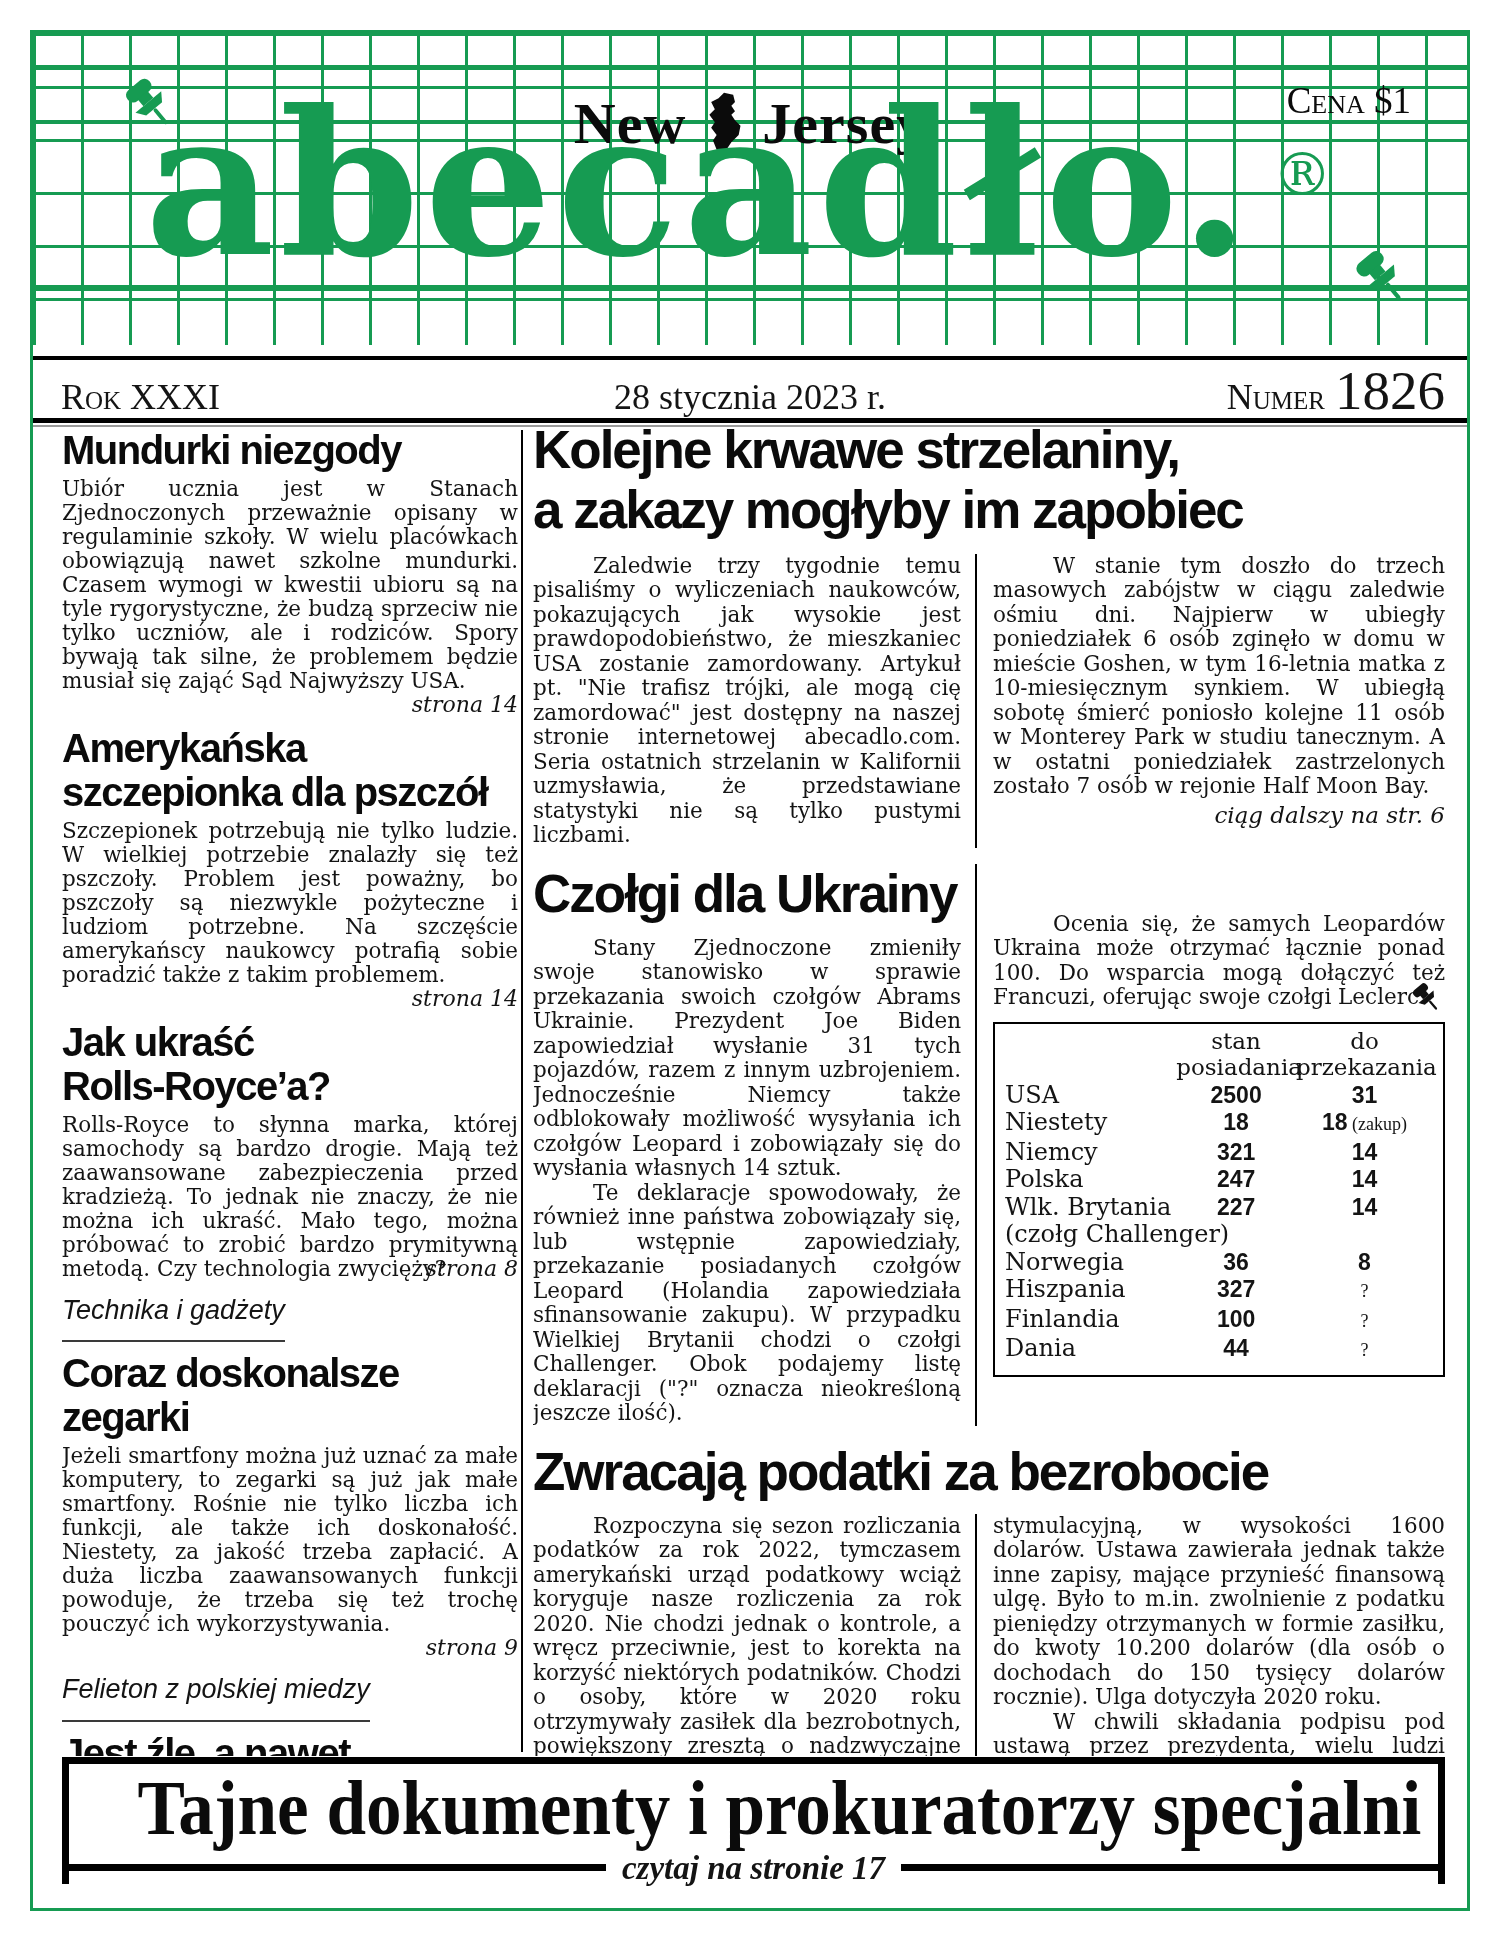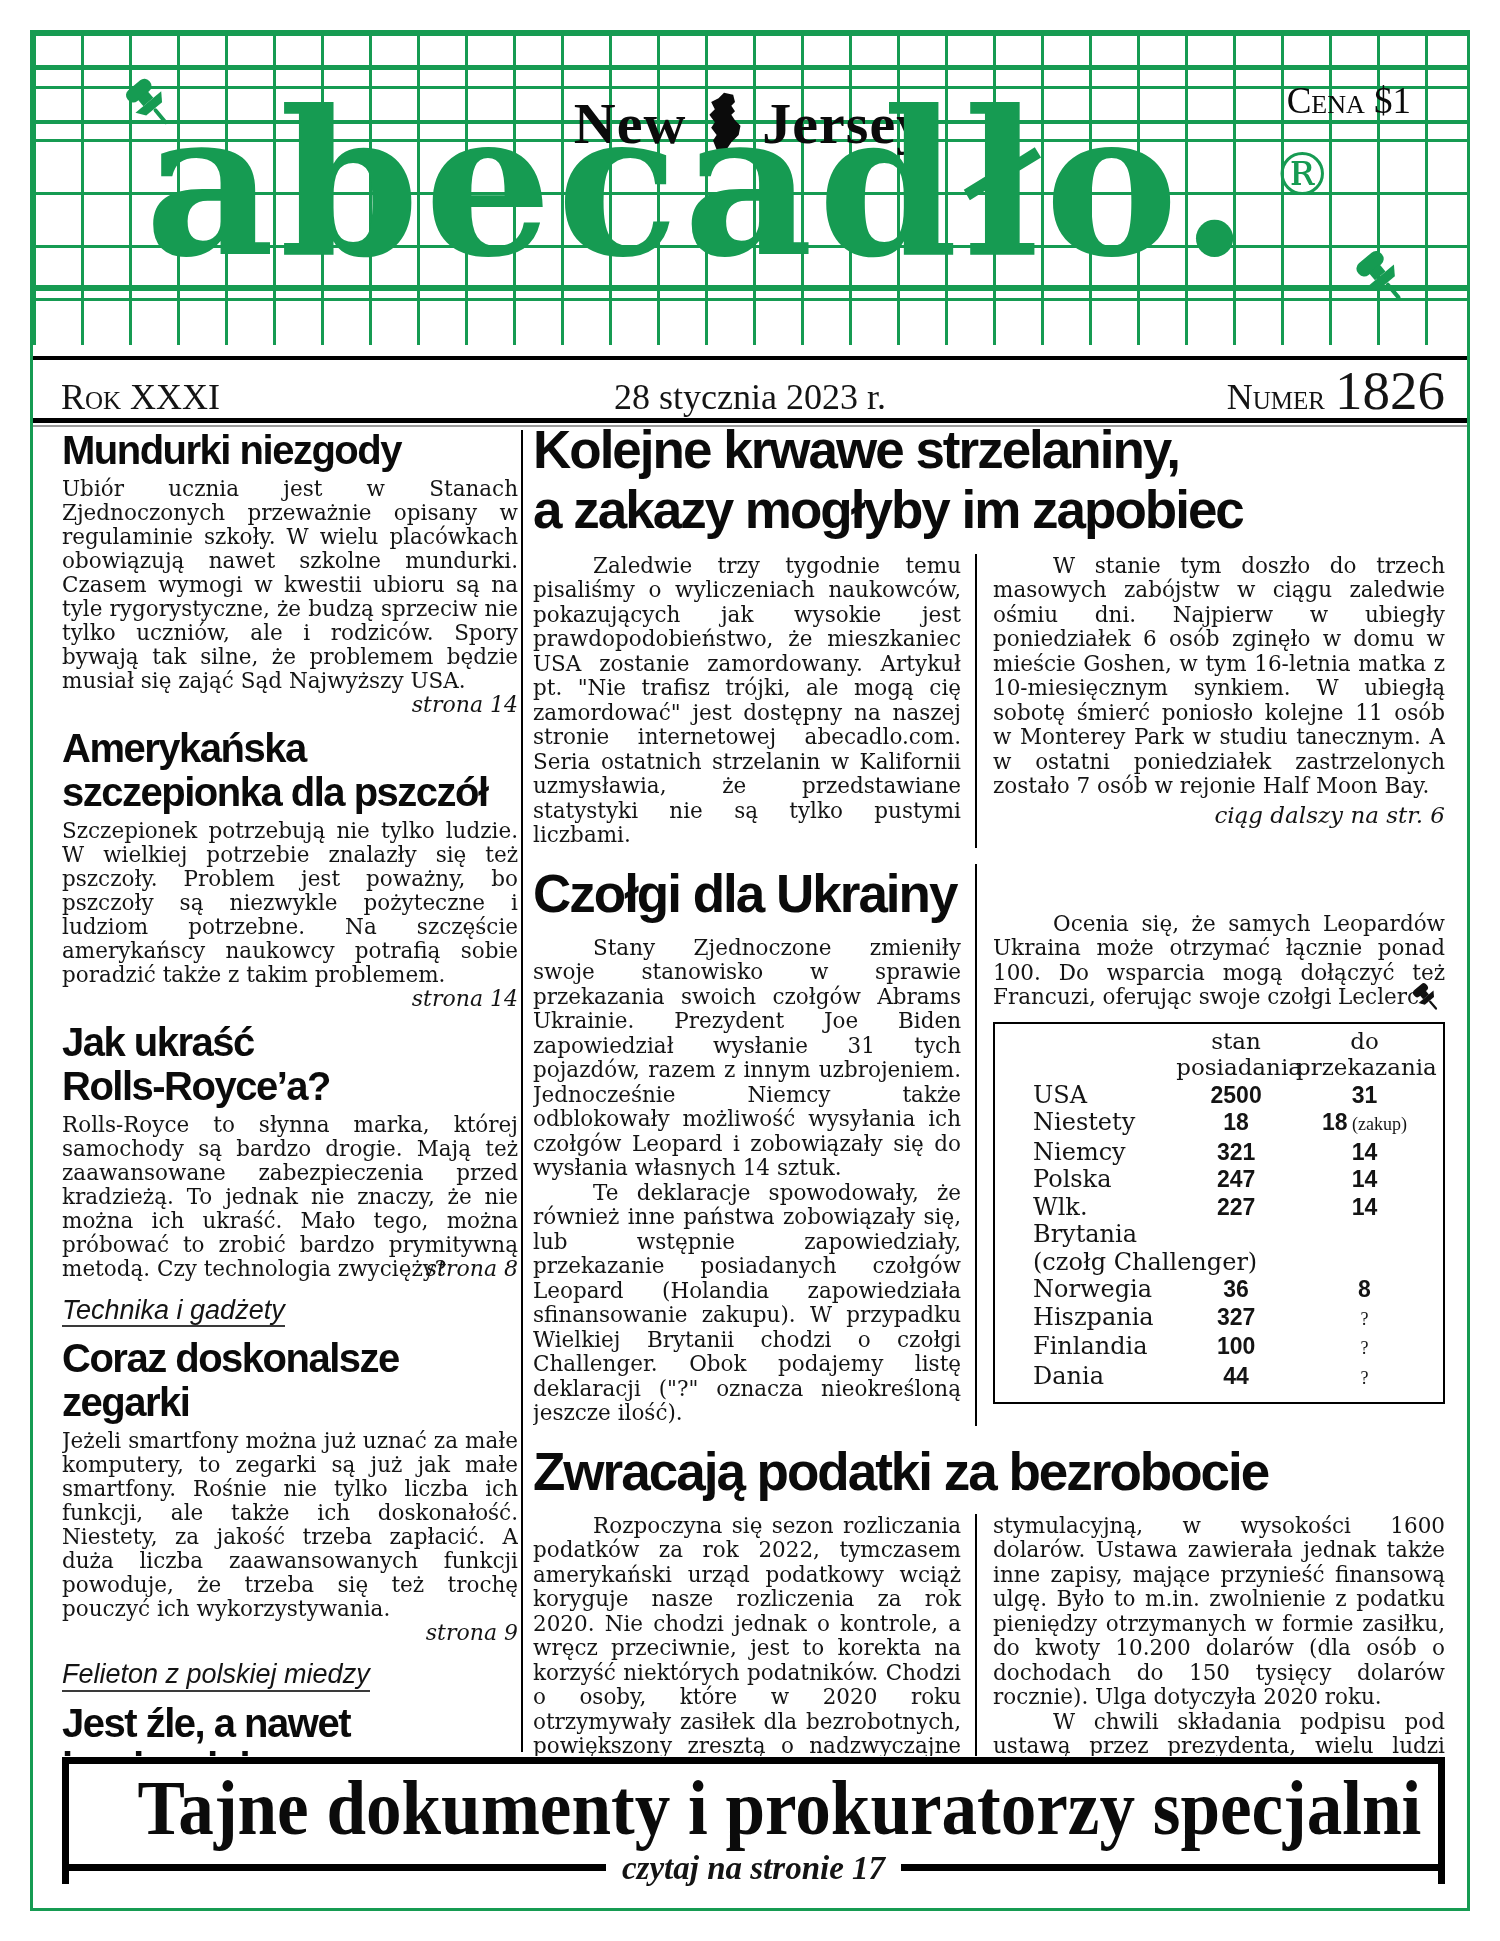"USA" .tt-country { margin-left: 28px -> none }
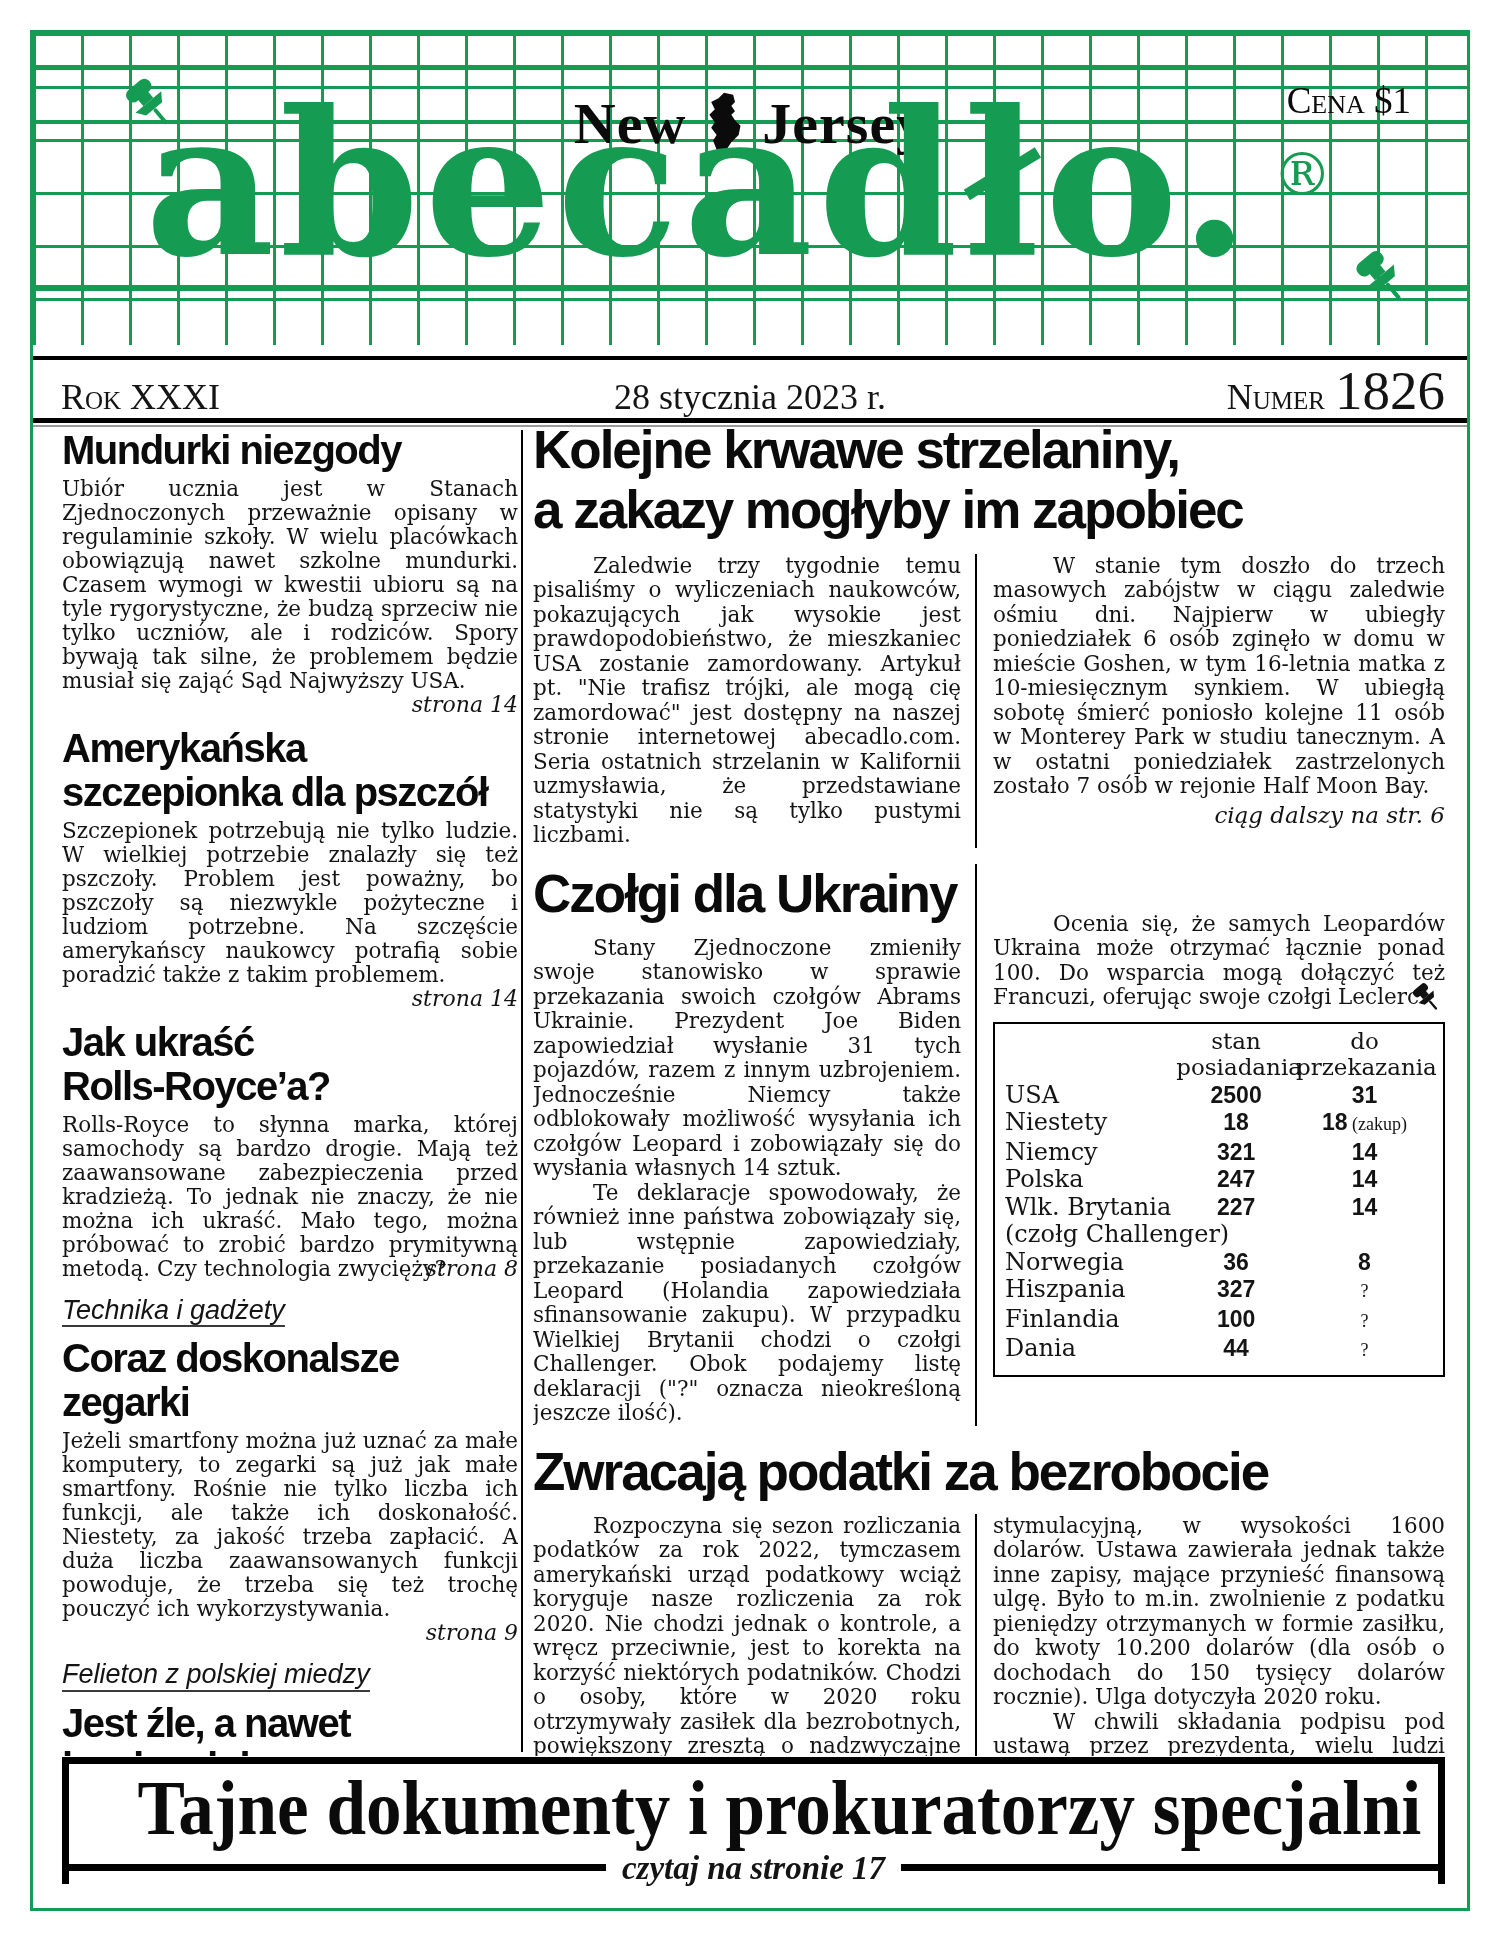"Technika i gadżety" .kicker { padding-bottom: 1px -> 16px }
